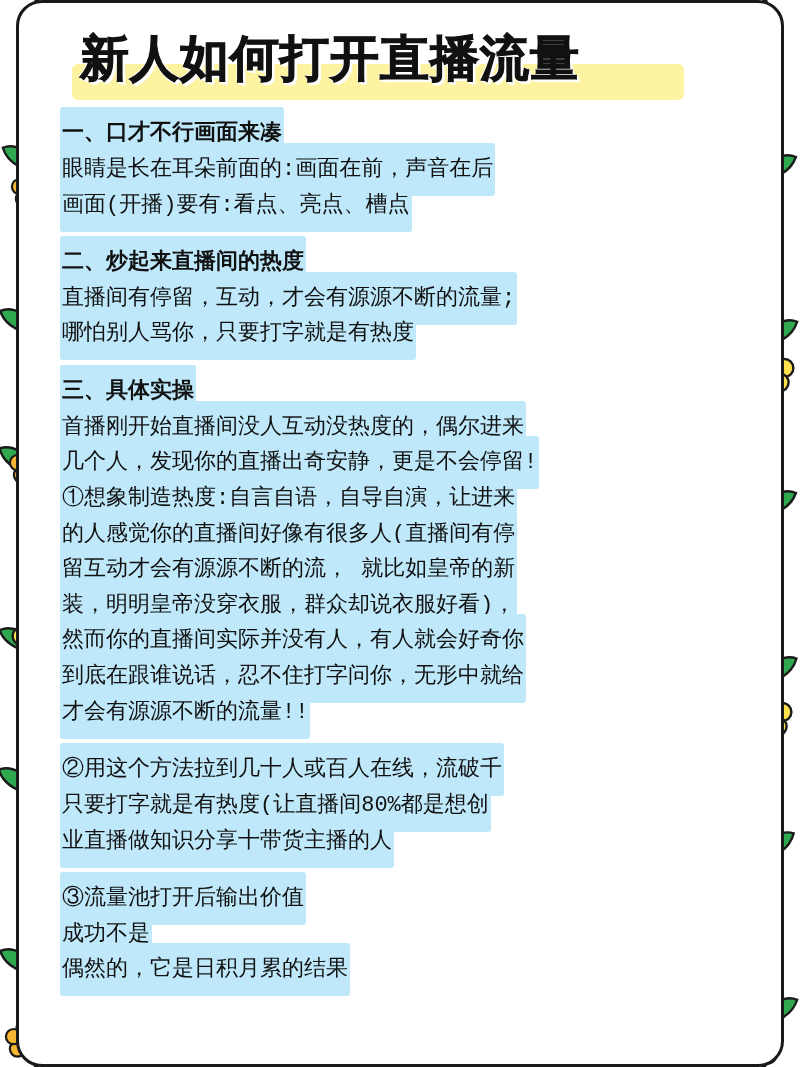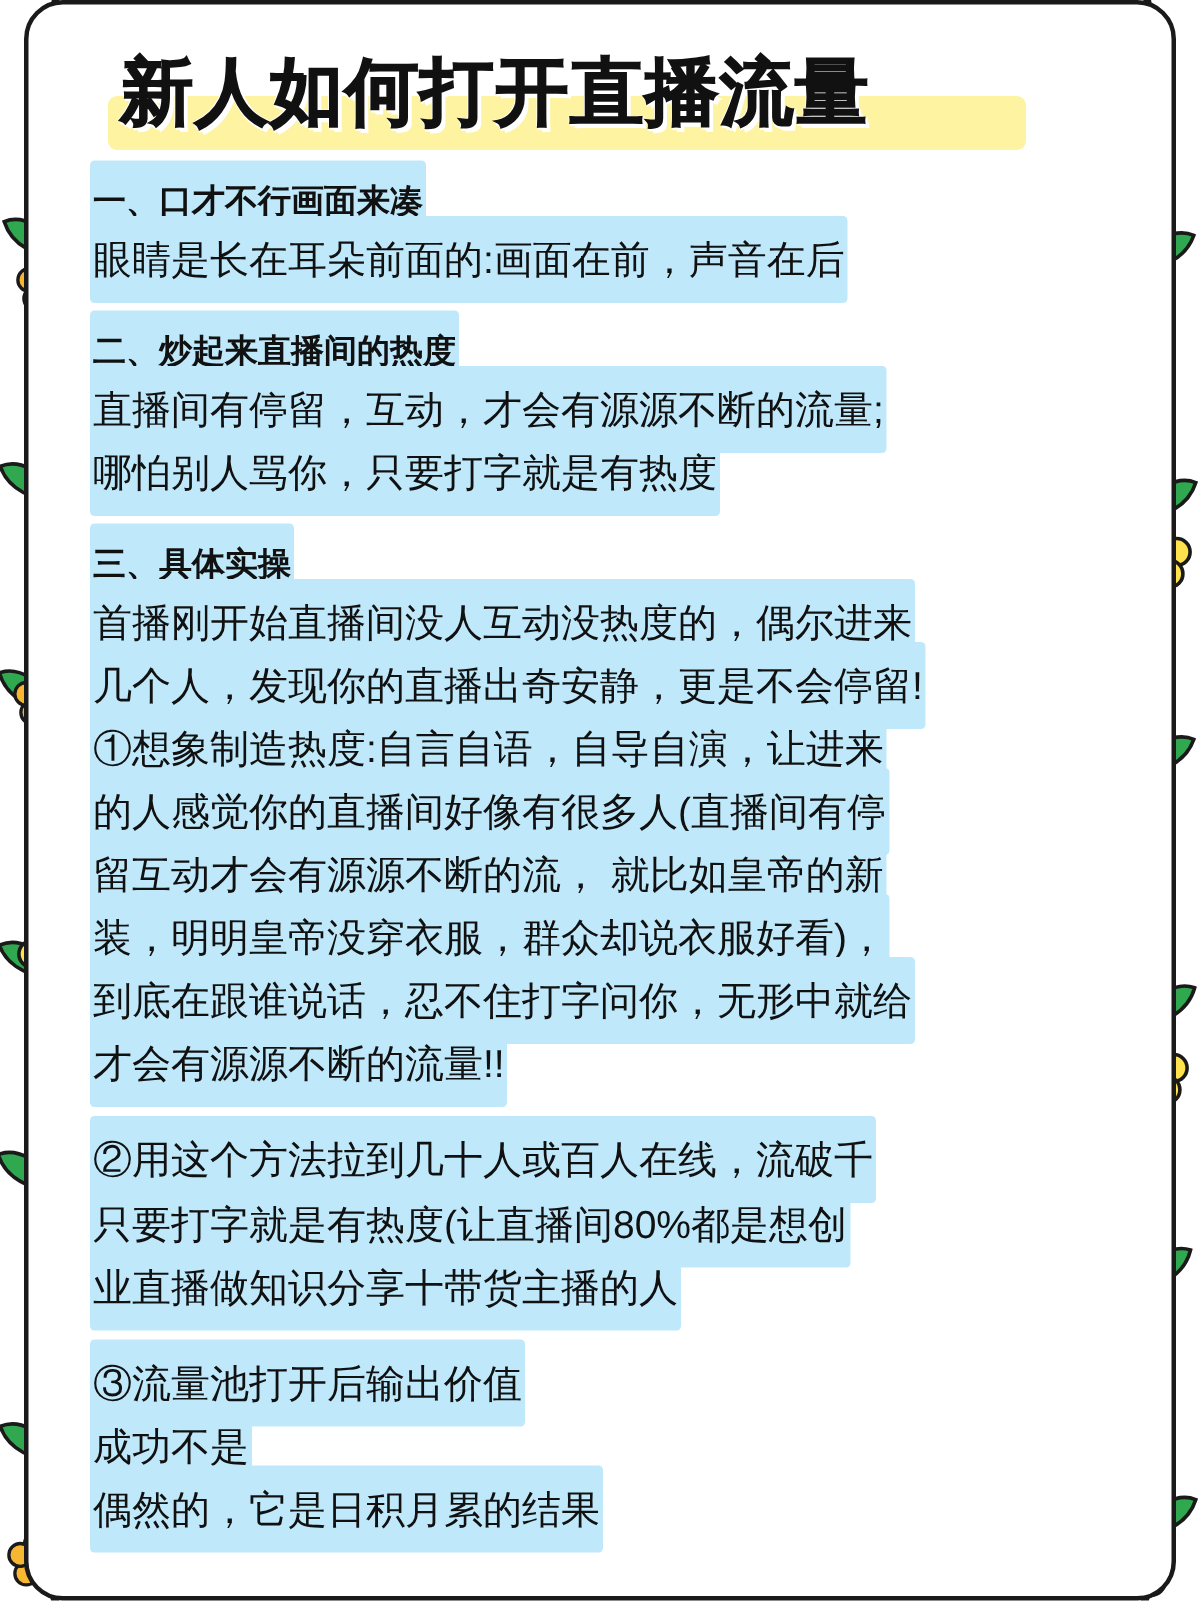"新人如何打开直播流量" .content { font-family: none -> Liberation Mono, monospace }
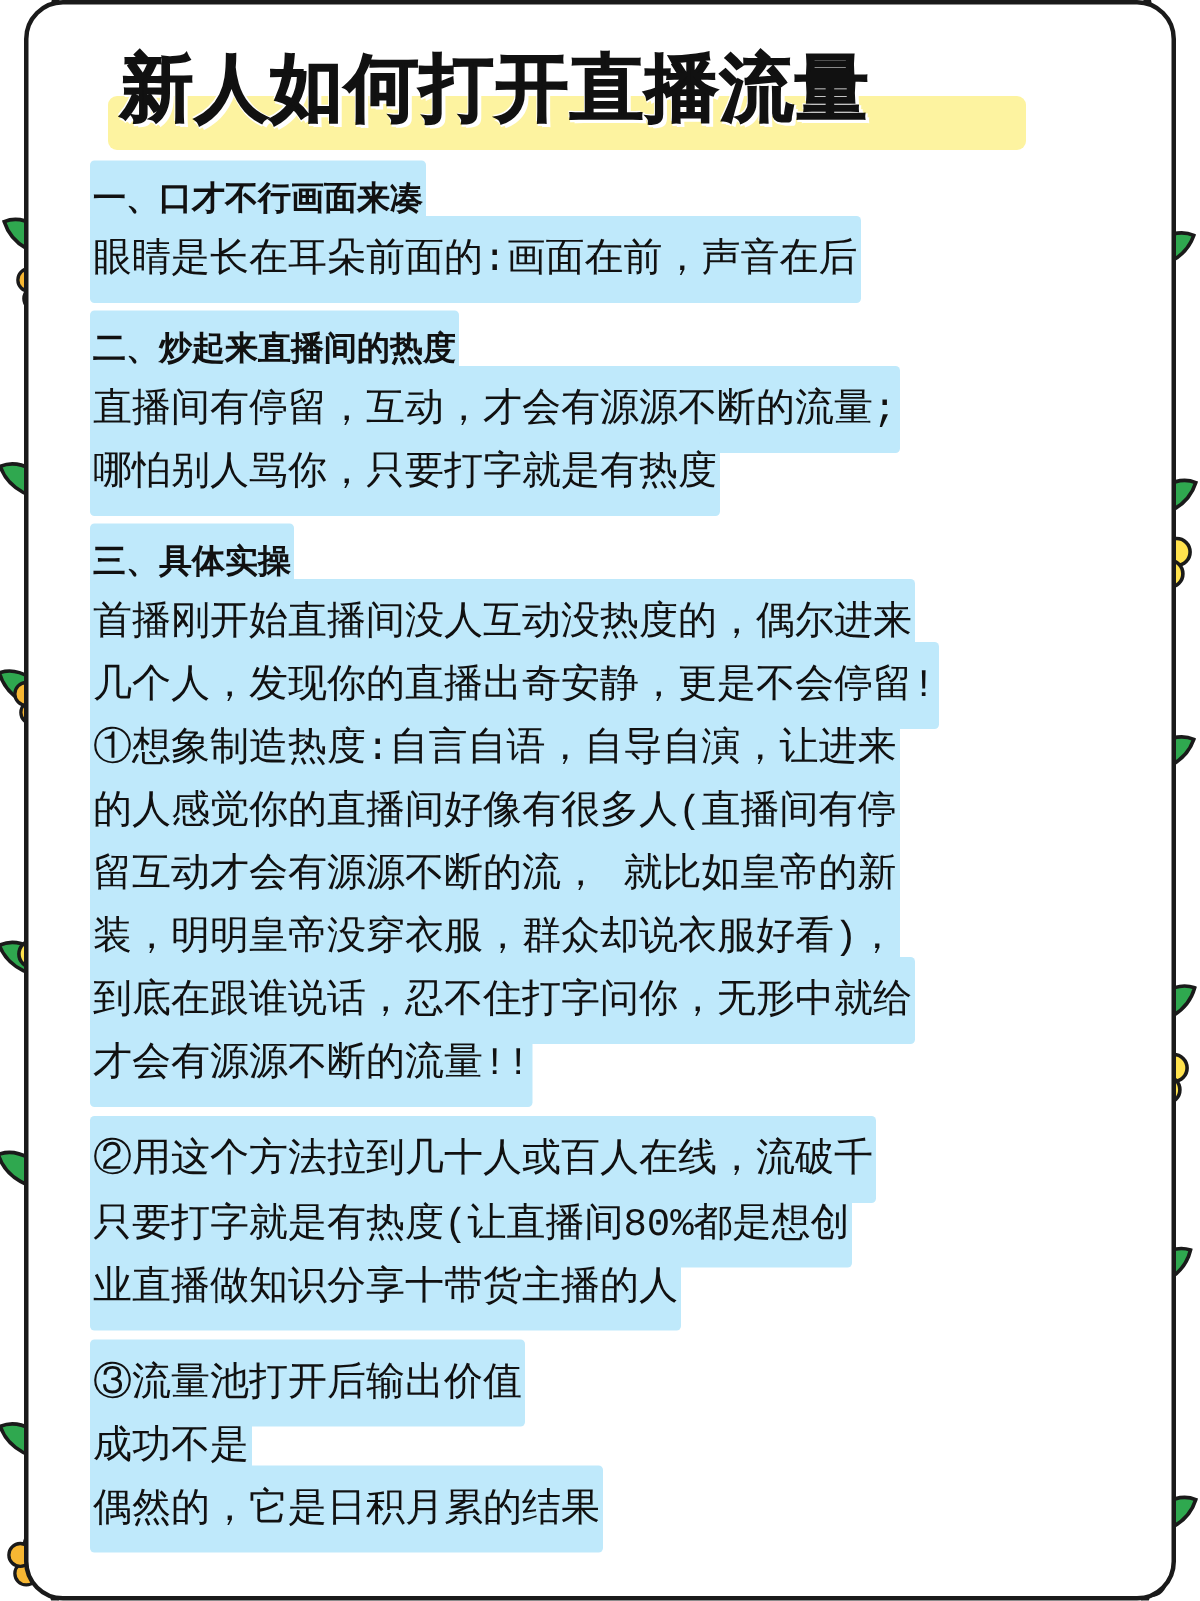"眼睛是长在耳朵前面的:画面在前，声音在后" .line { font-size: 26px -> 22px }
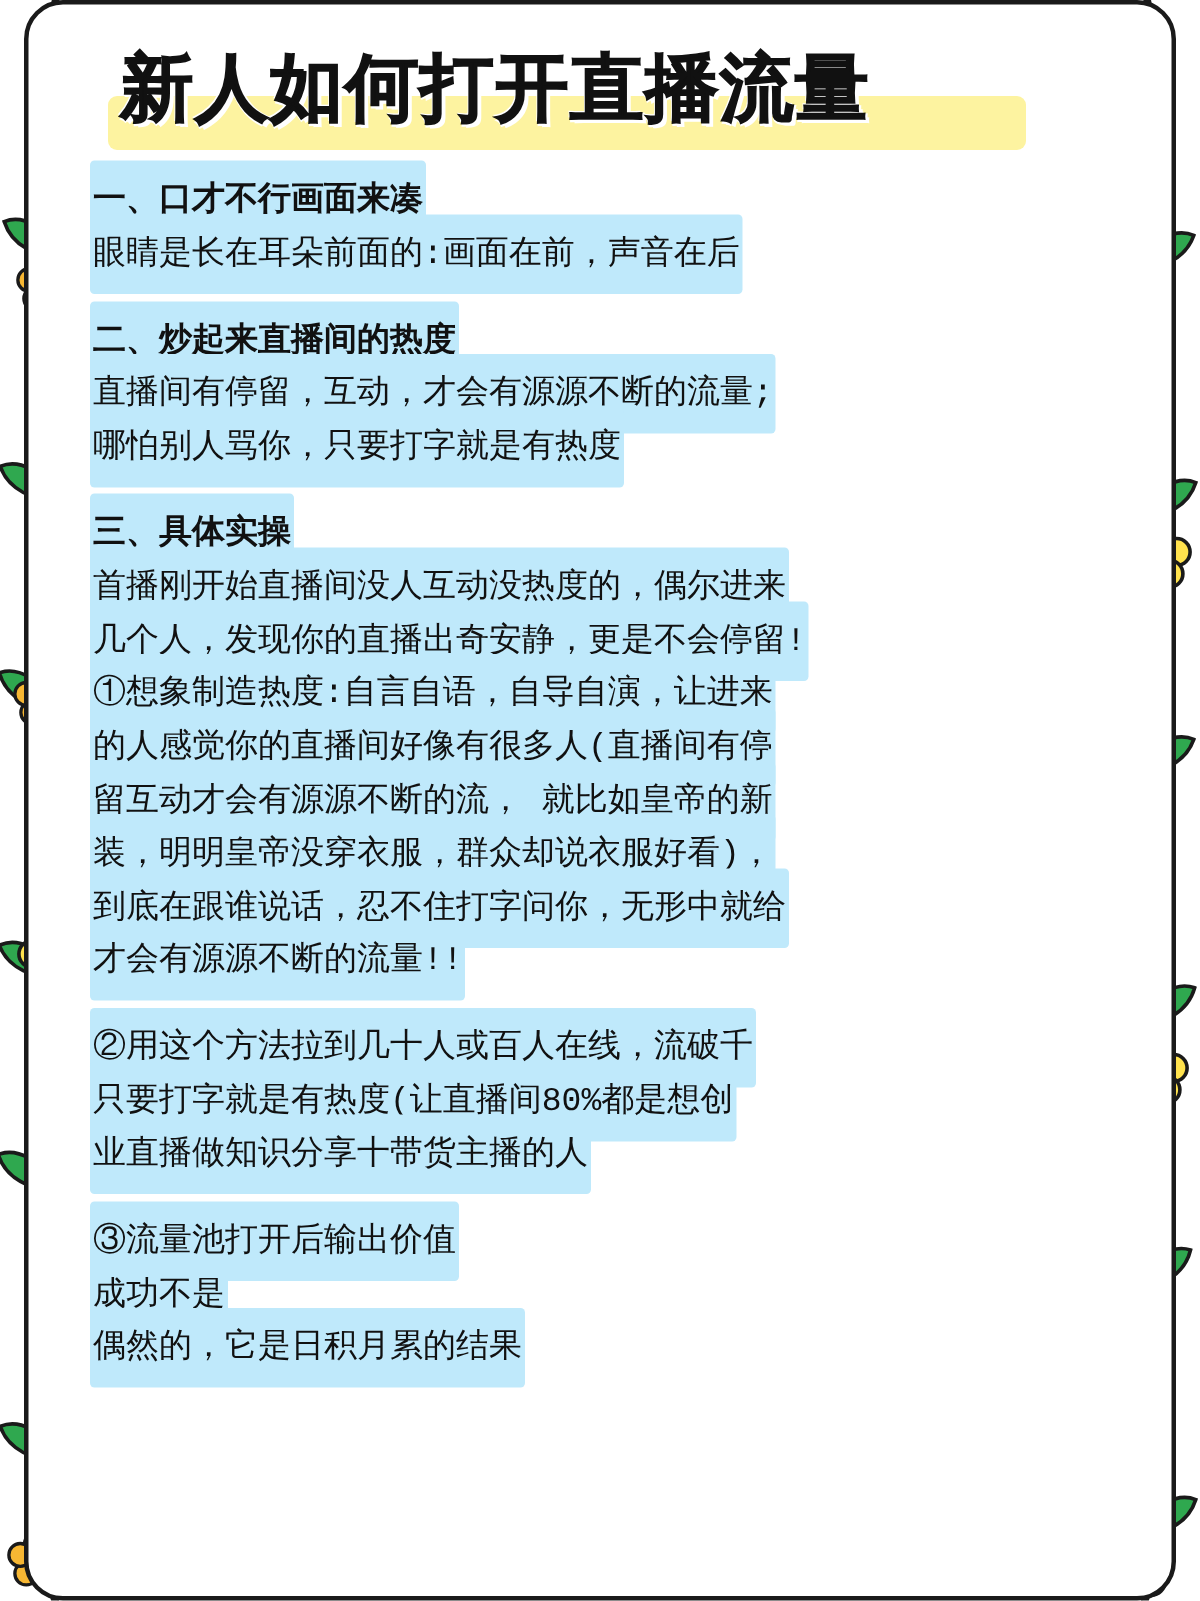"画面(开播)要有:看点、亮点、槽点" p.line { html: none -> <p><span>画面(开播)要有:看点、亮点、槽点</span></p> }
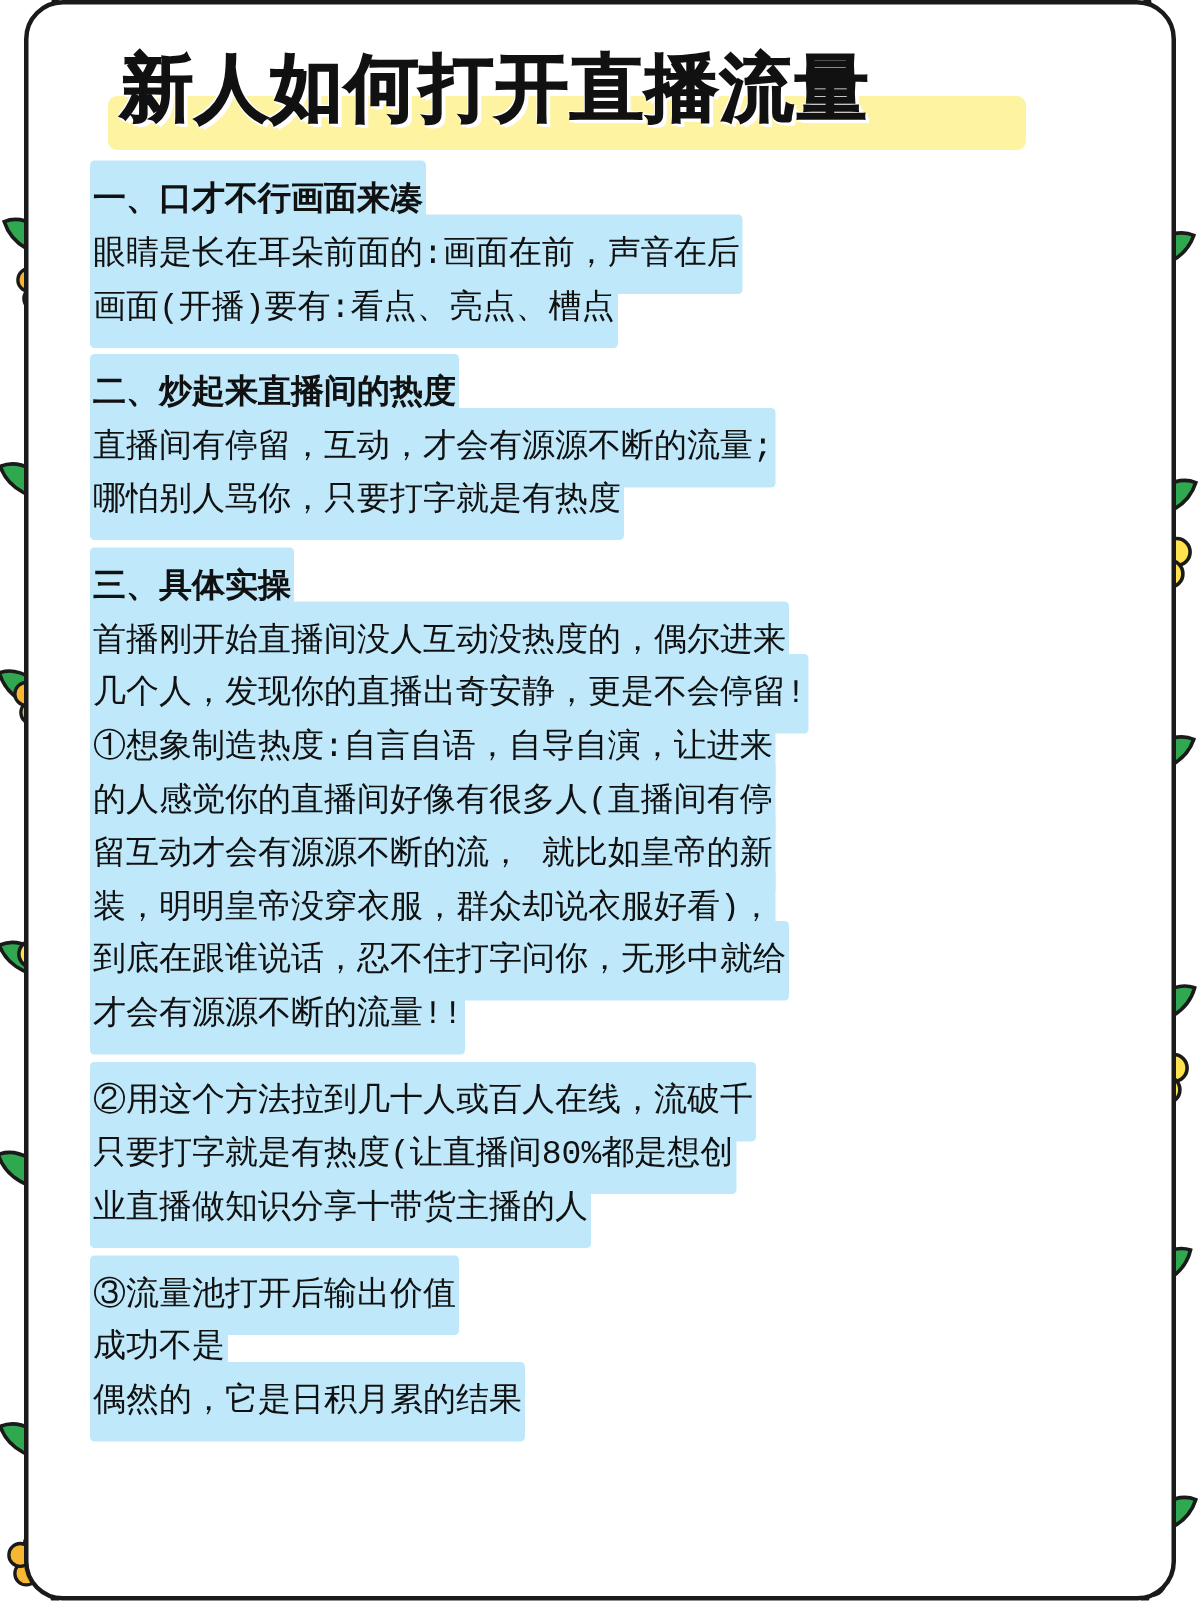"然而你的直播间实际并没有人，有人就会好奇你" p.line { html: none -> <p><span>然而你的直播间实际并没有人，有人就会好奇你</span></p> }
